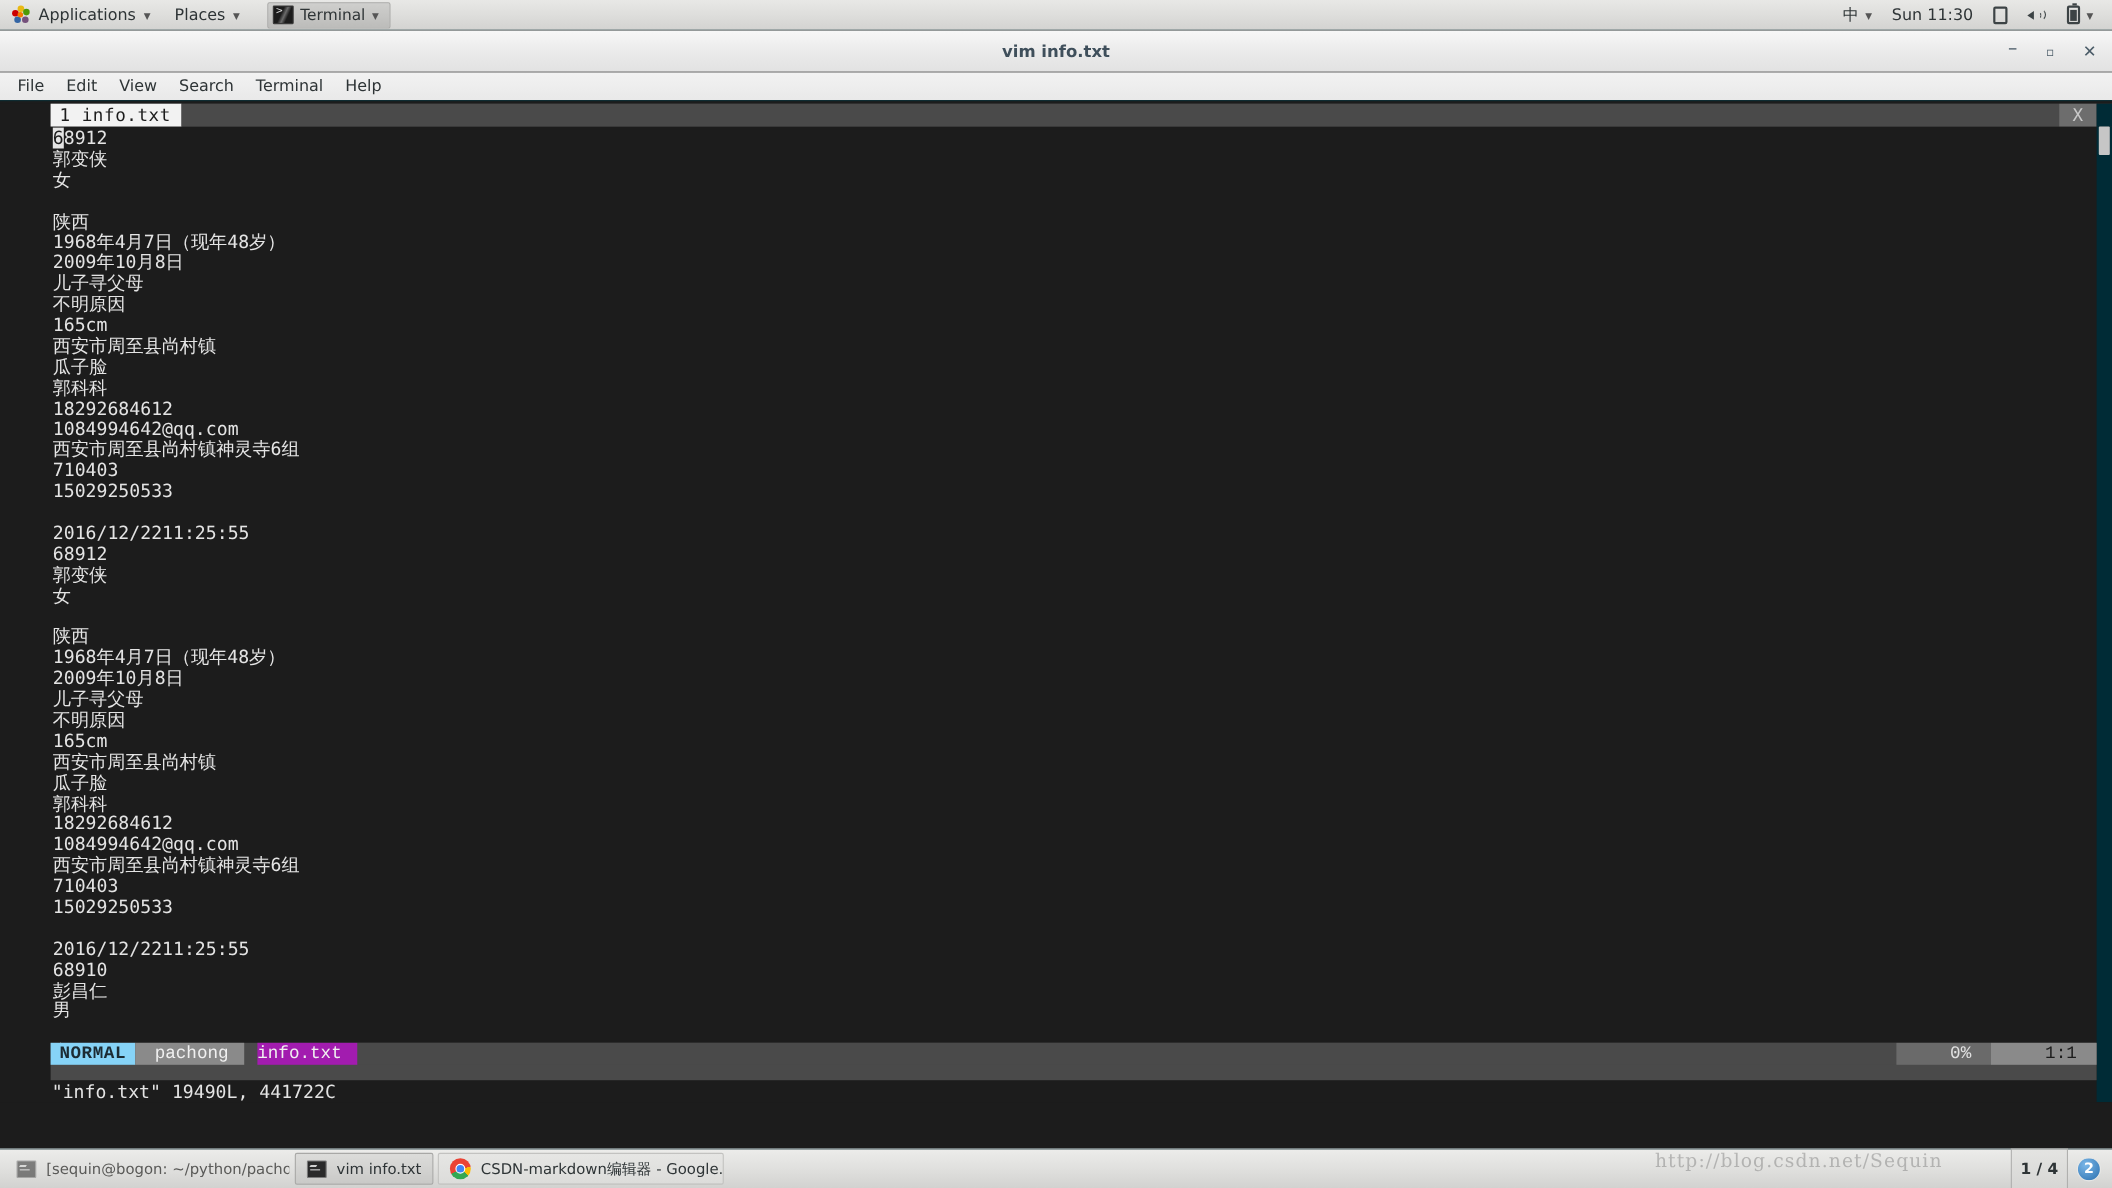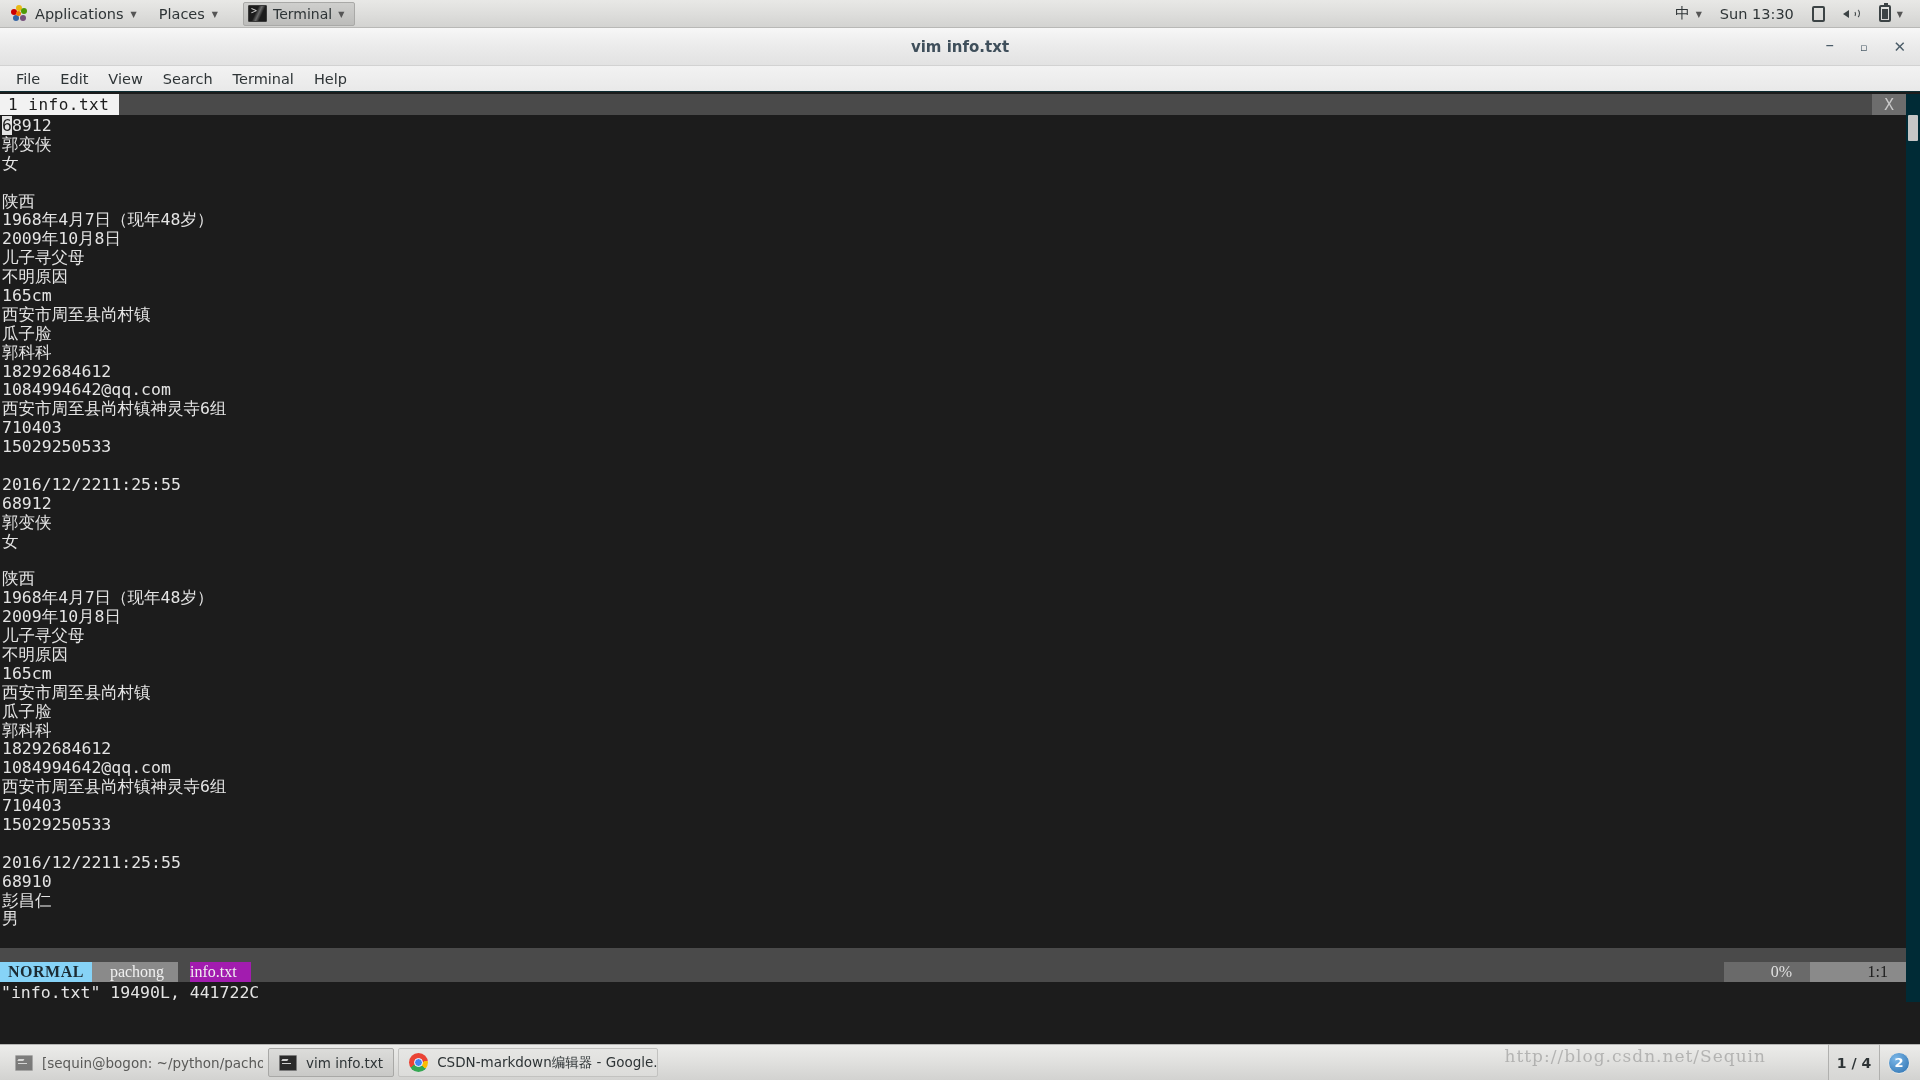"Sun 13:30" span { text: 13:30 -> 11:30 }
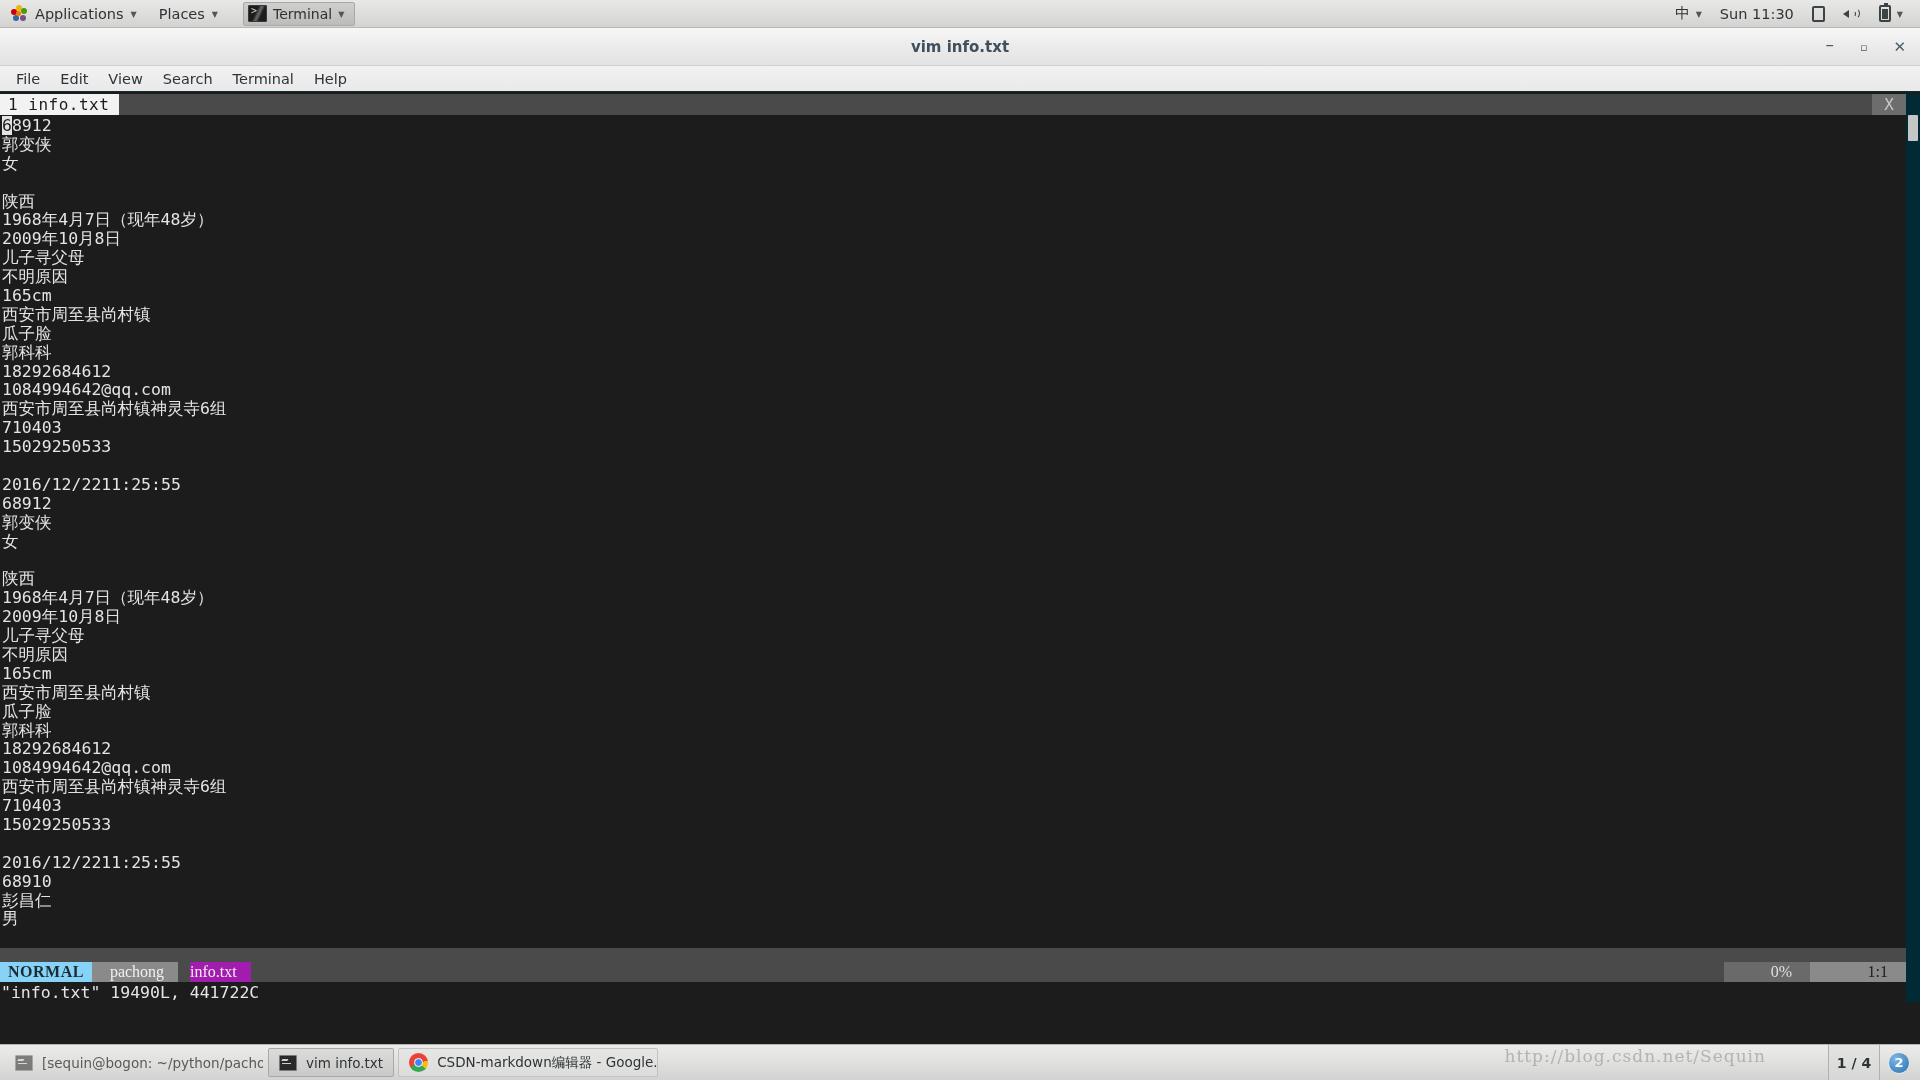"1 info.txt" #vim { padding-left: none -> 46px }
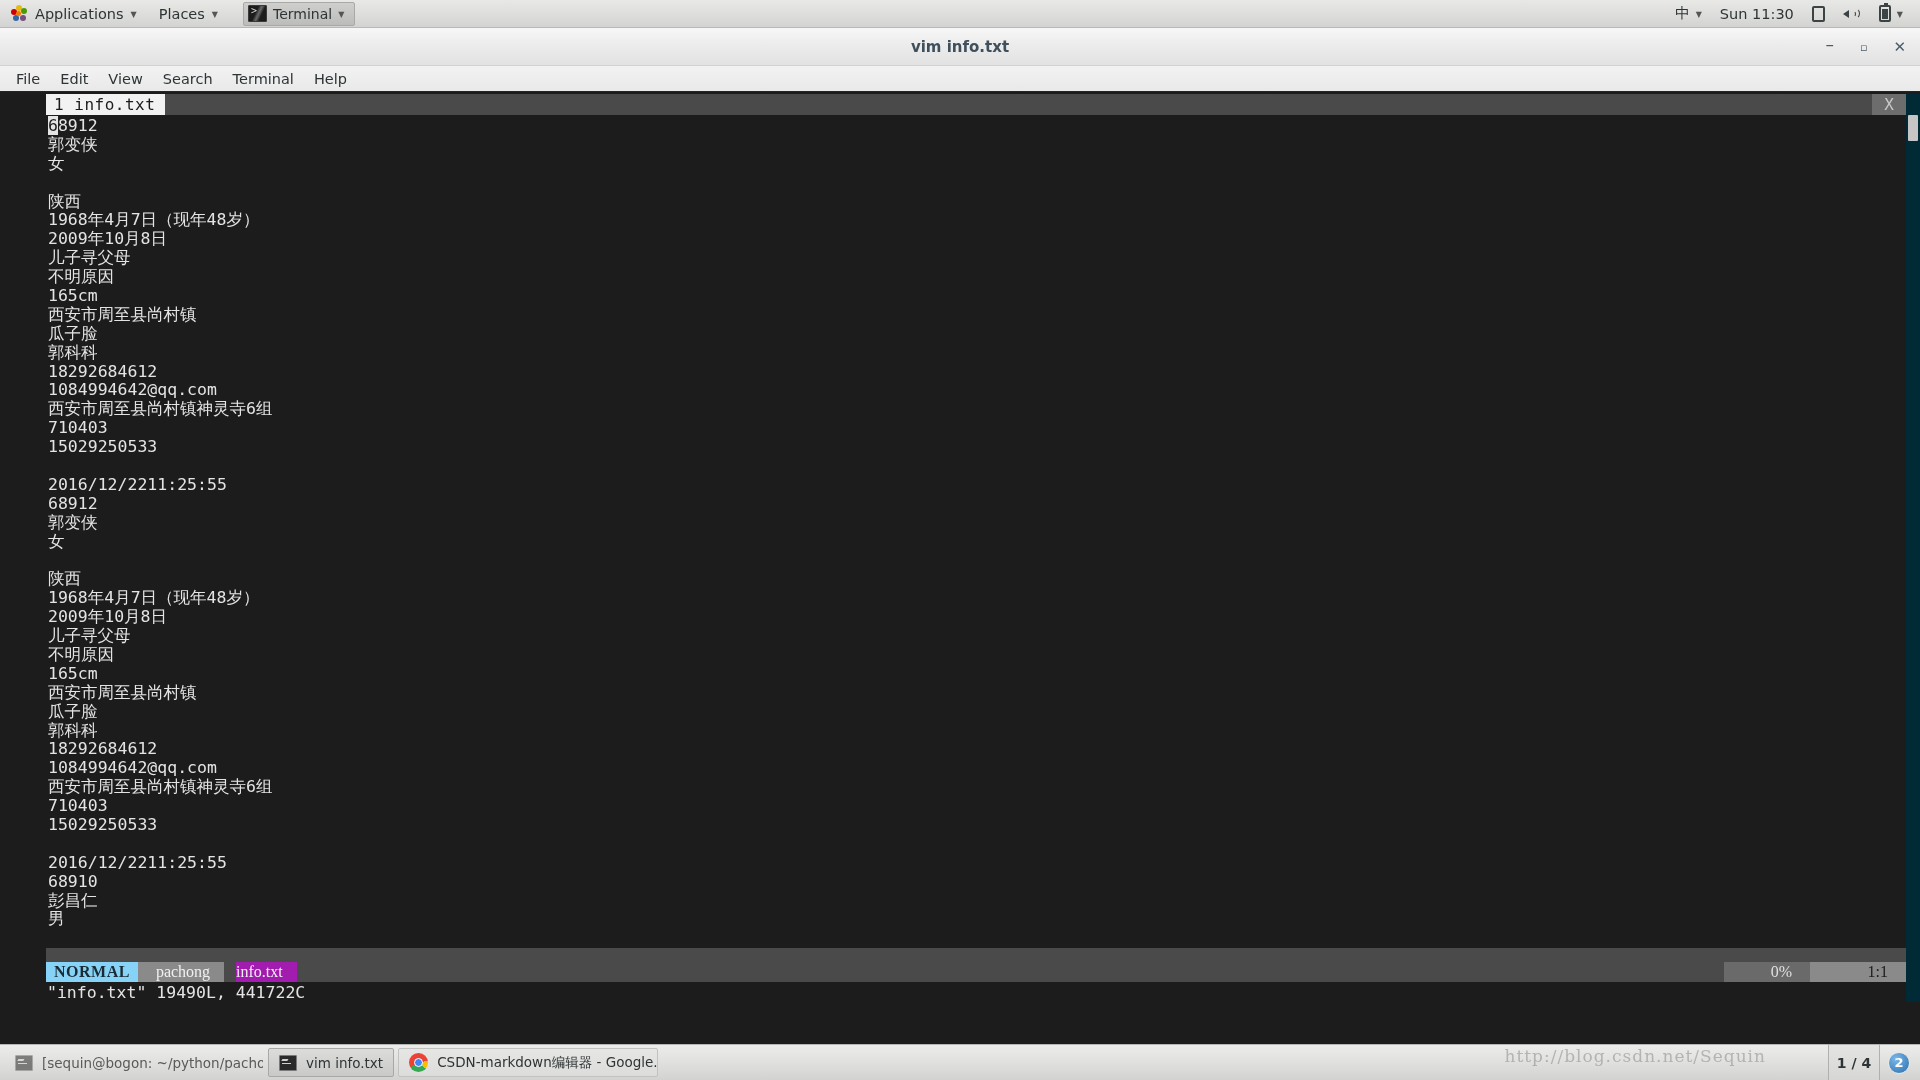"NORMAL" #statusline { align-items: flex-end -> flex-start; font-family: Liberation Serif, serif -> Liberation Mono, monospace }
